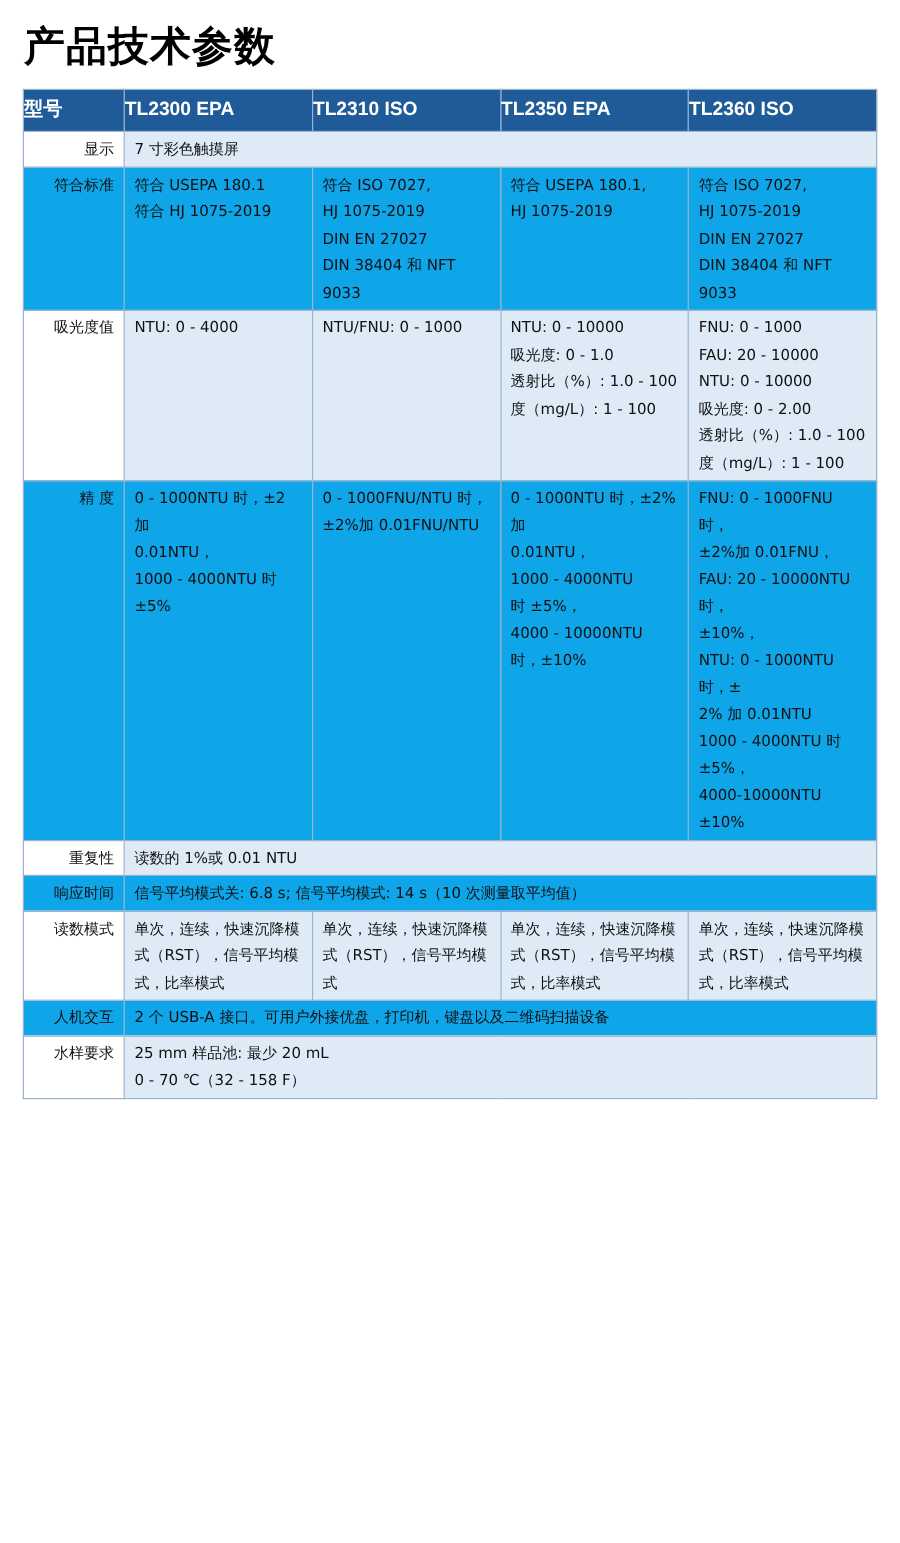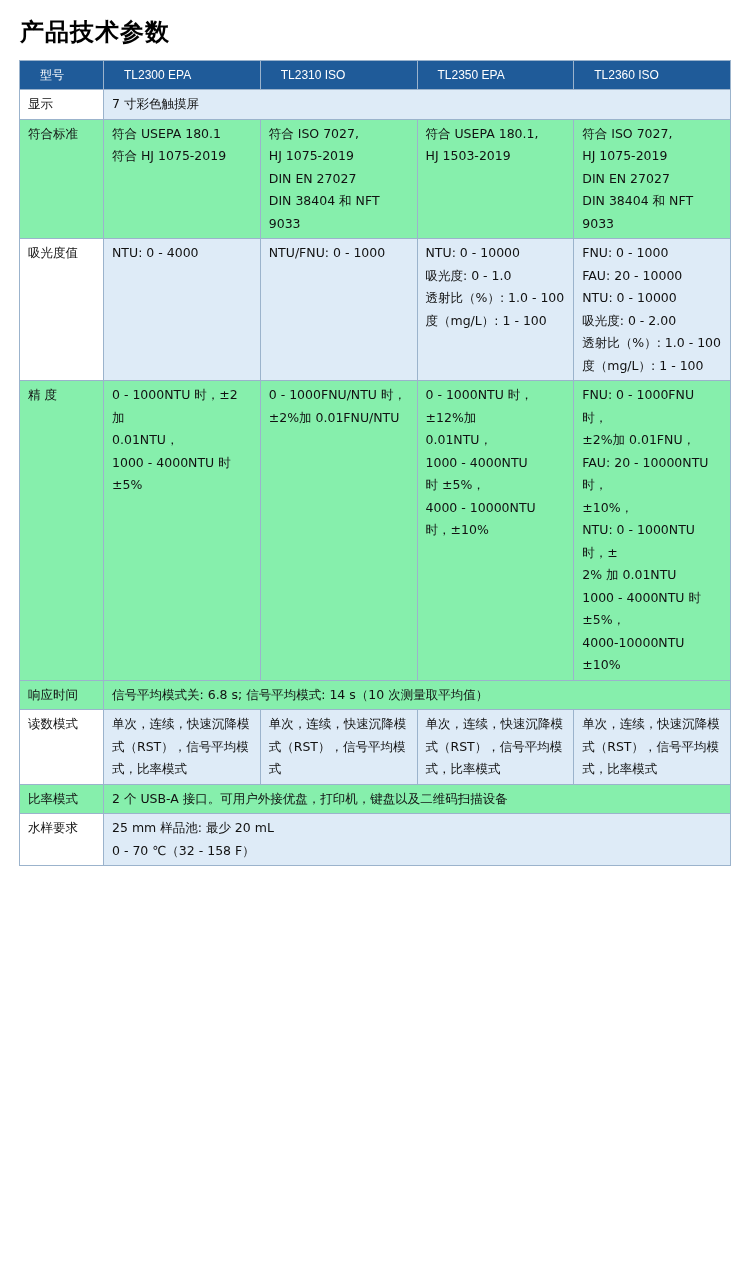"产品技术参数" h1.page-title { font-size: 24px -> 34px }
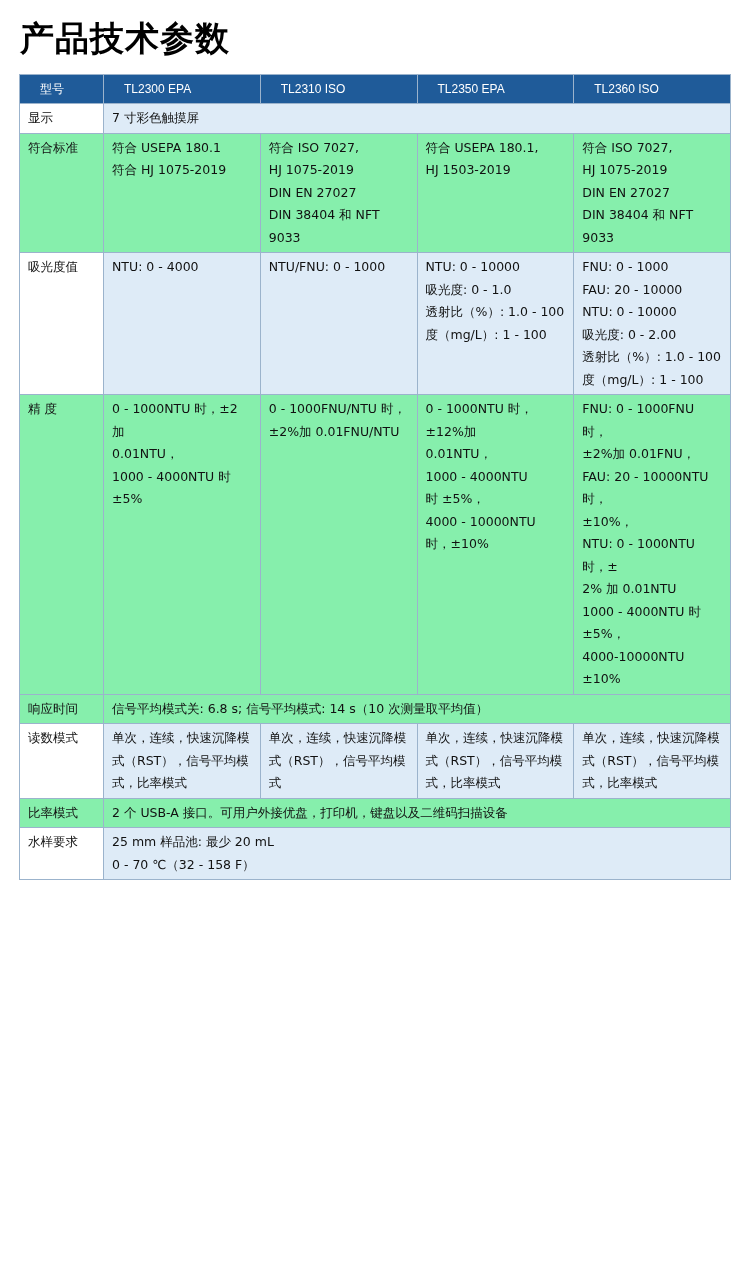"型号" thead th { font-size: 12px -> 16px; font-weight: normal -> bold; padding: 5px 20px -> 5px 0 }
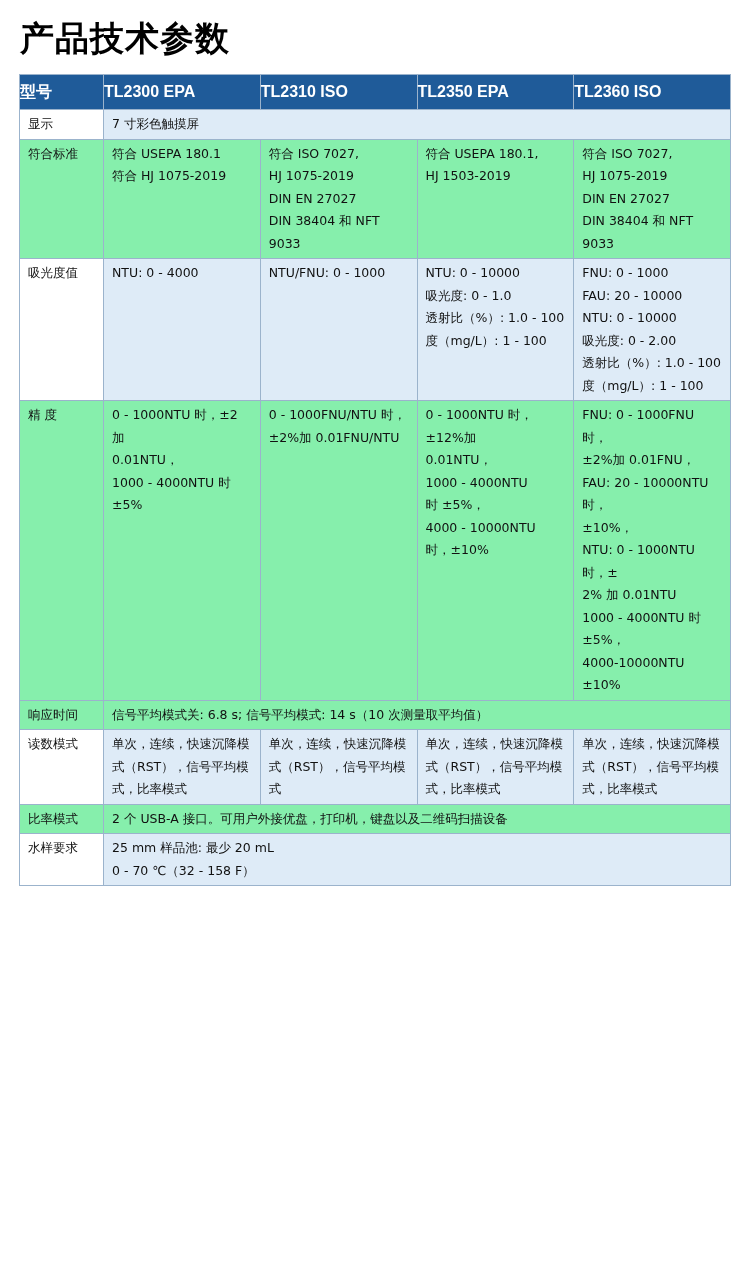"显示" td.label { text-align: none -> right }
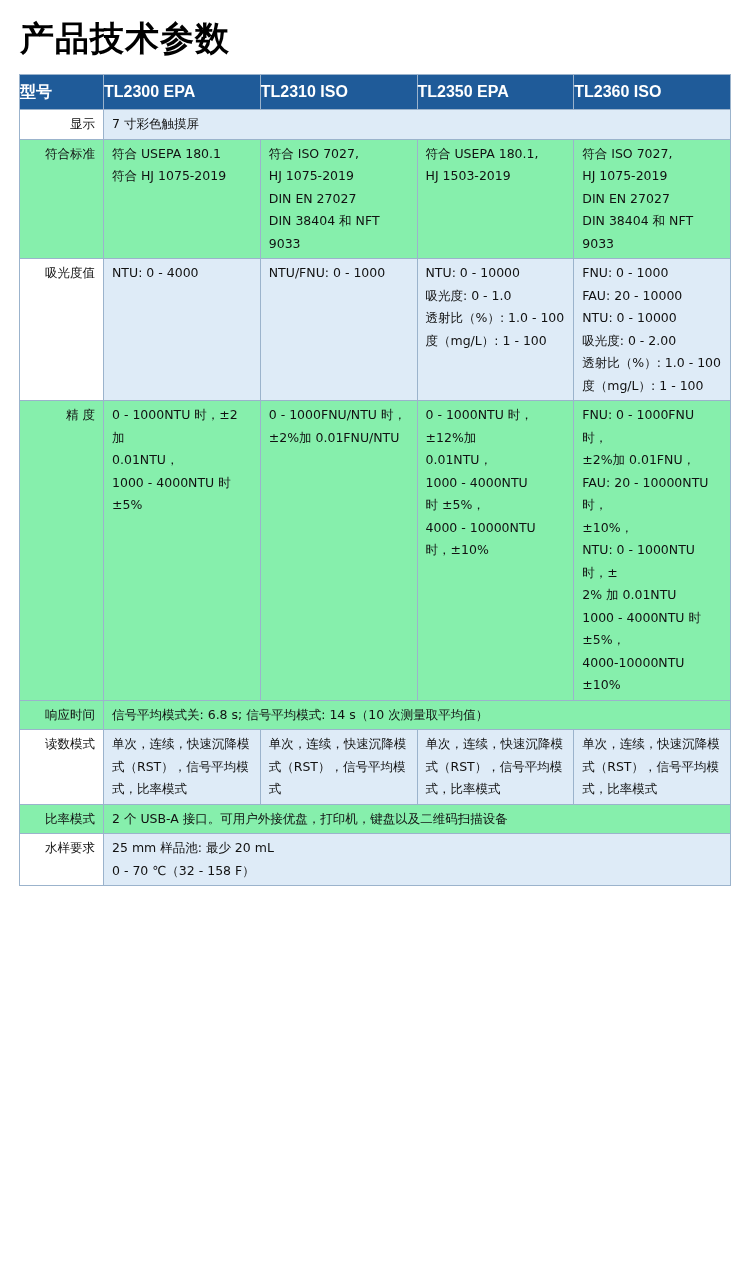"符合标准" tbody td { background: #86efac -> #0ea5e9 }
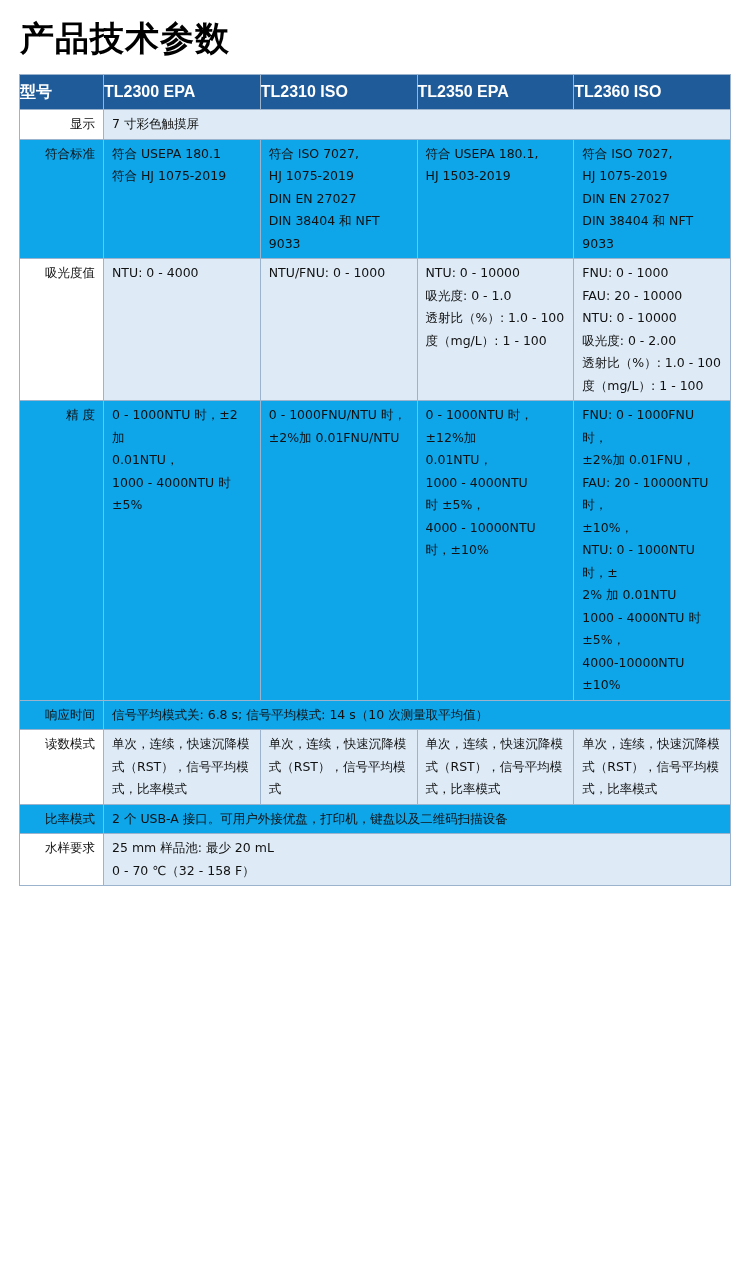"符合 USEPA 180.1," td { text: 1503-2019 -> 1075-2019 }
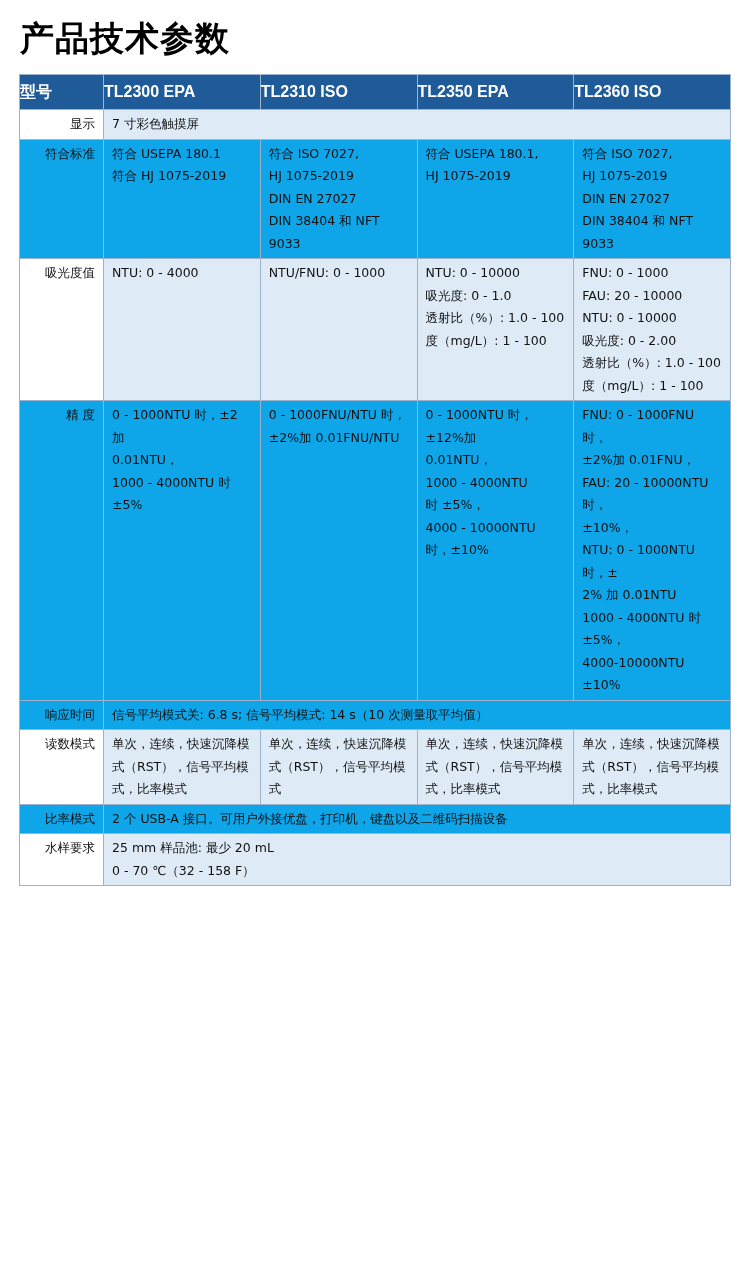"0 - 1000NTU 时，±12%加" td { text: 12% -> 2% }
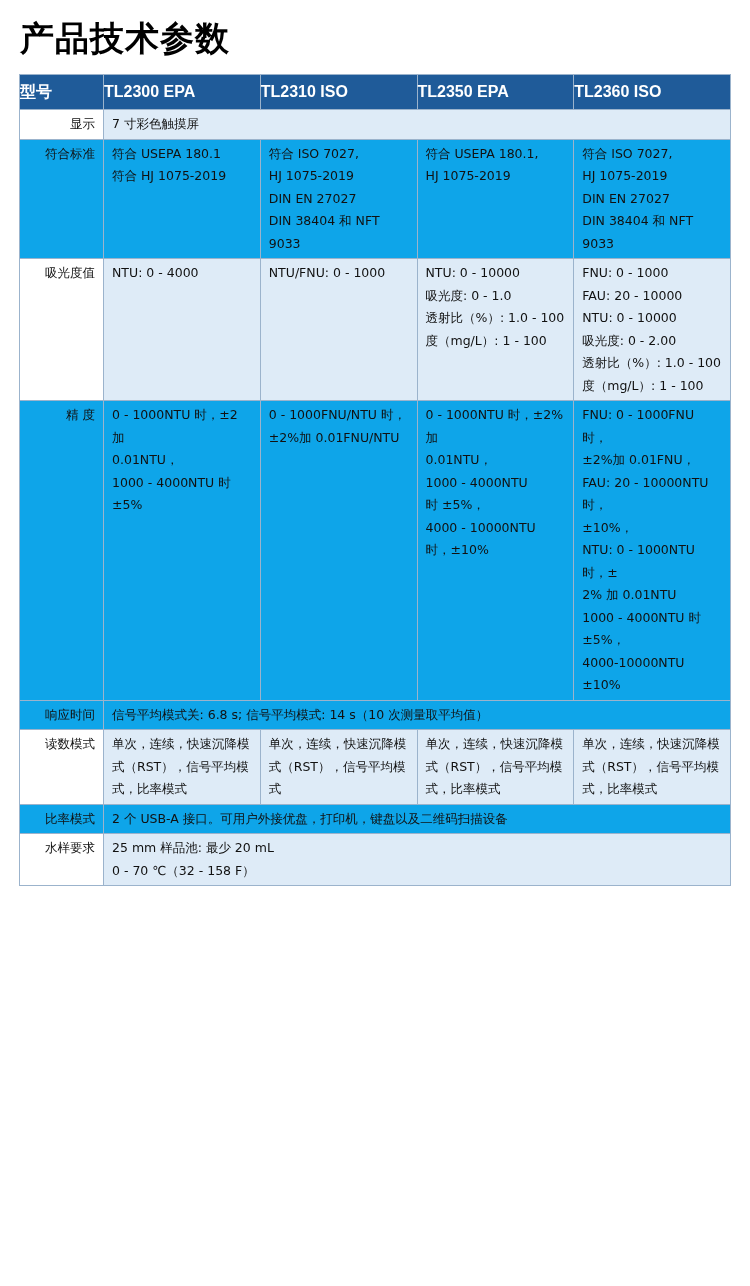"重复性" tr.alt { html: none -> <tr> <td>重复性</td> <td>读数的 1%或 0.01 NTU</td> </tr> }
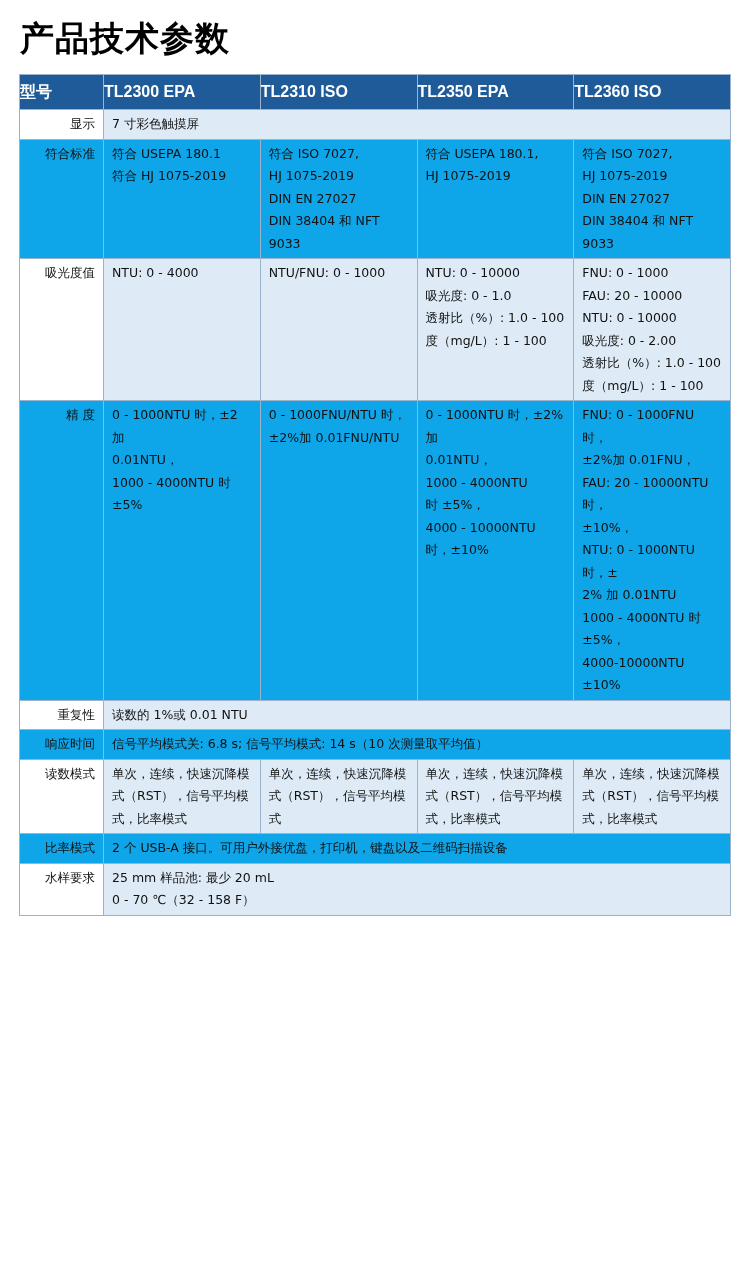"比率模式" td.label { text: 比率模式 -> 人机交互 }
